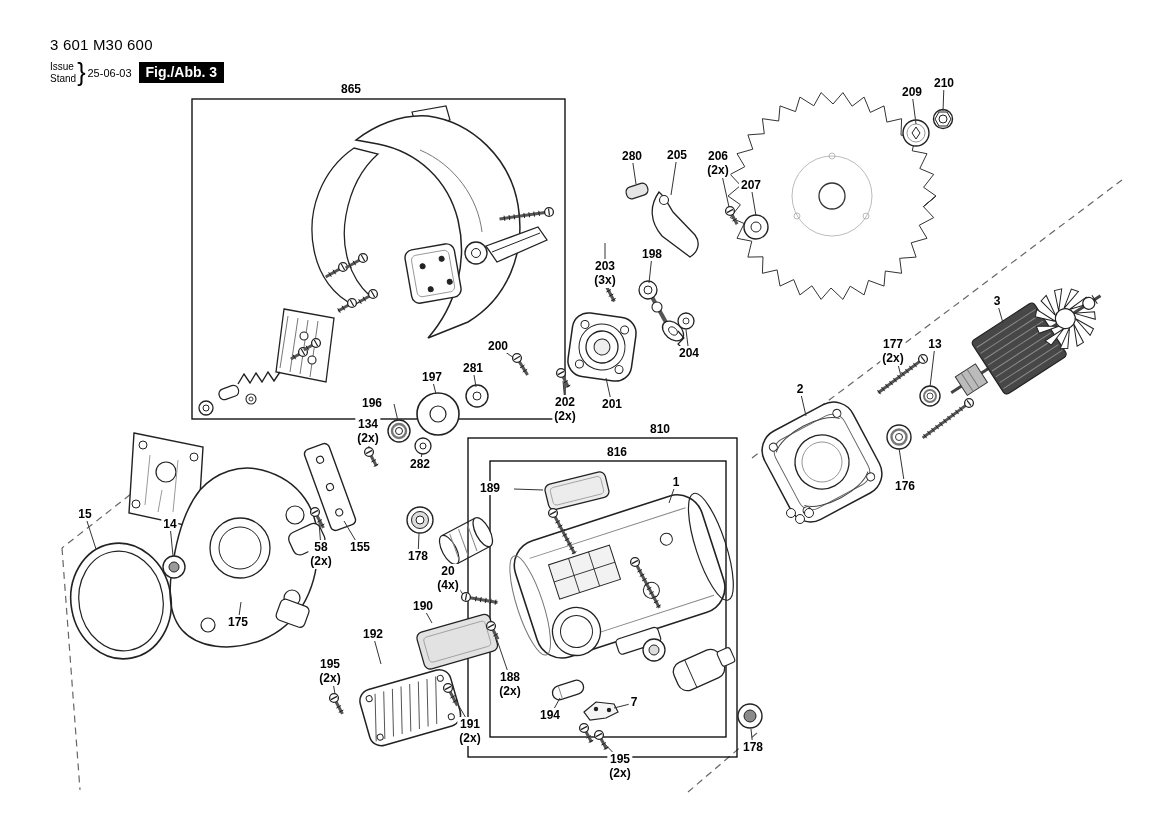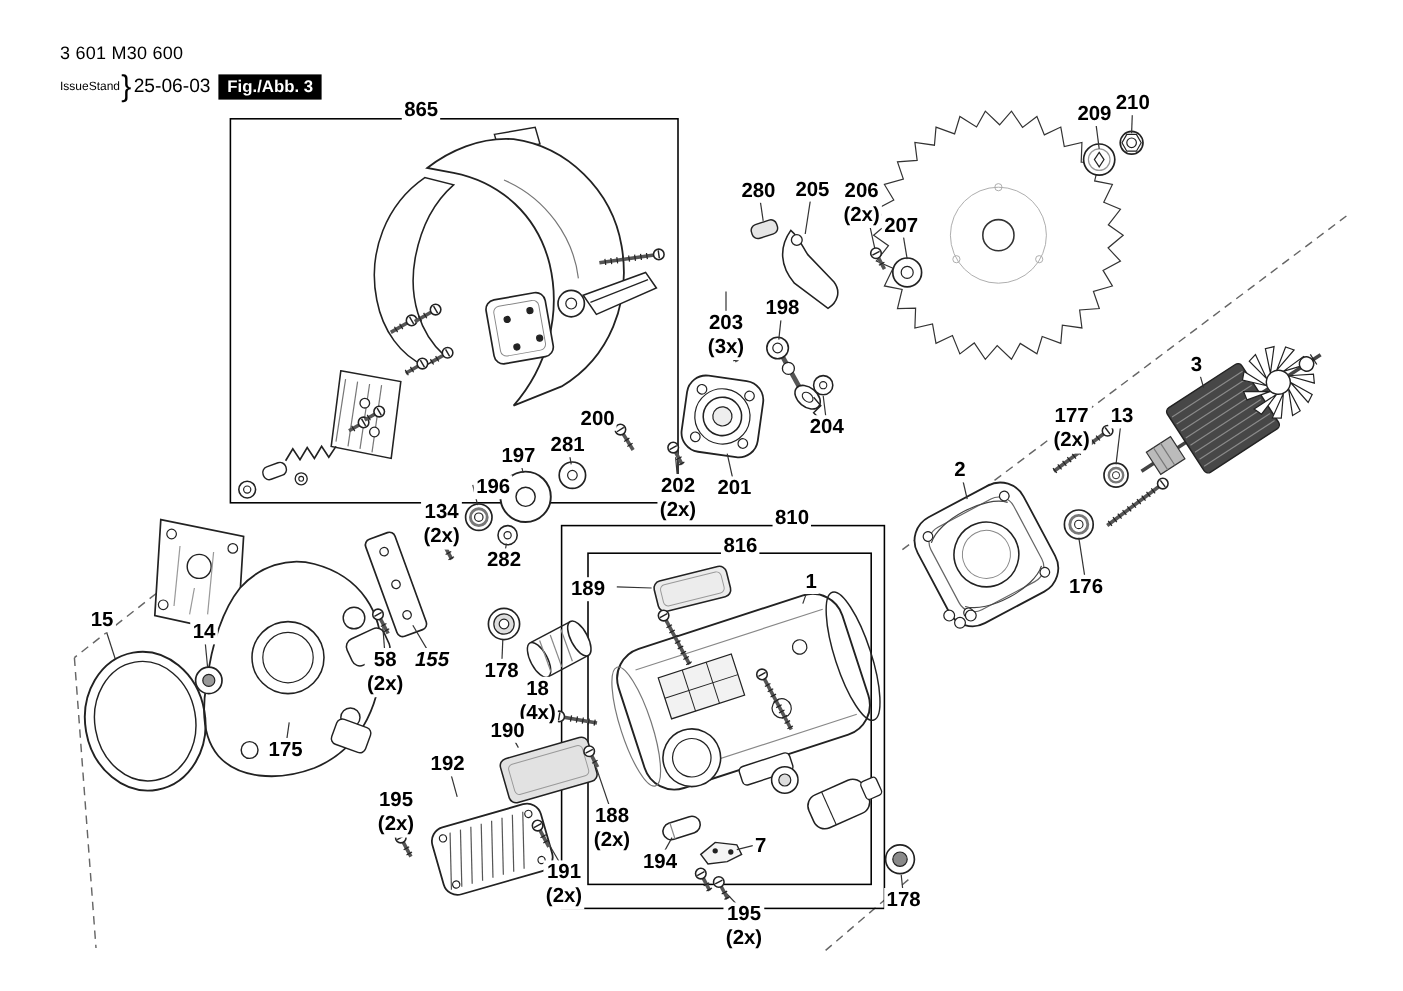"Issue" .issue-col { flex-direction: row -> column }
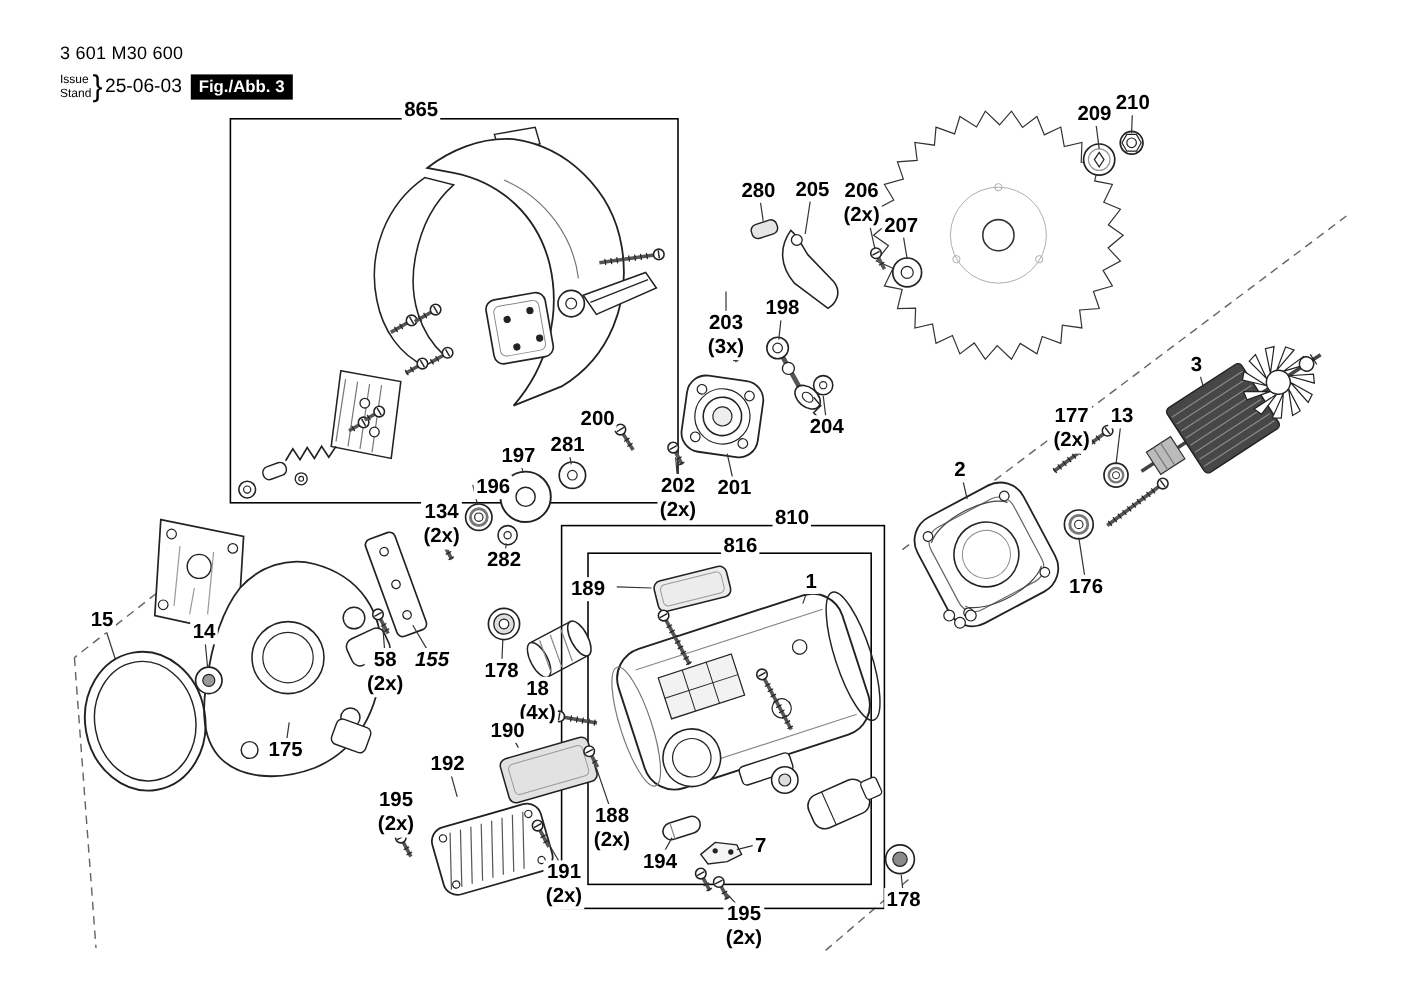"25-06-03" .date { font-size: 16px -> 11px }
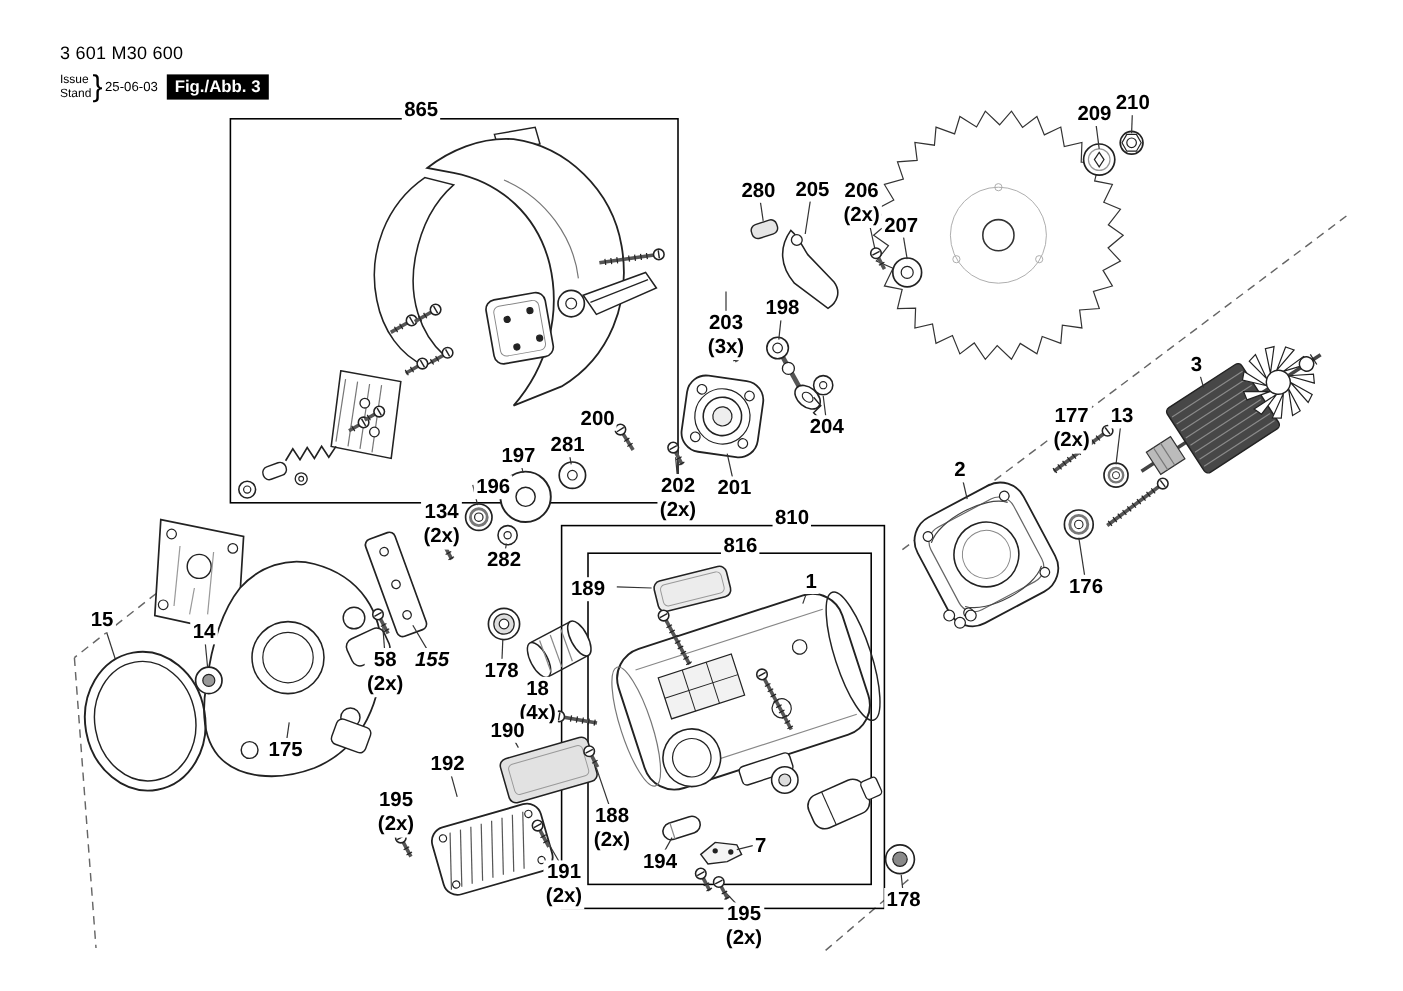"865" .part-label { font-size: 17px -> 12px }
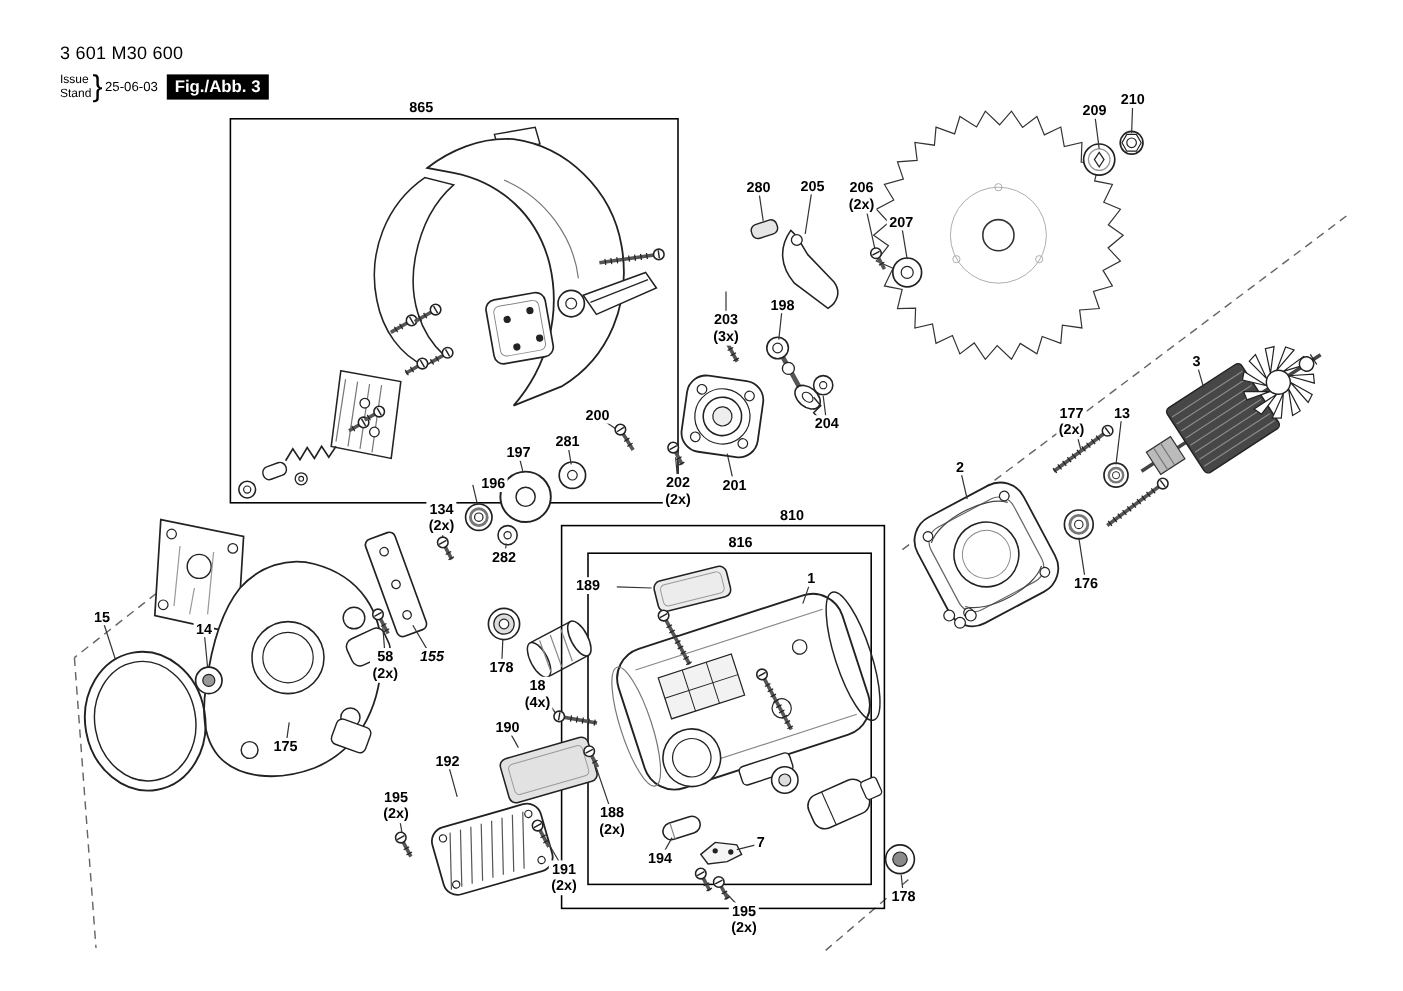"196" div.part-label { left: 411px -> 372px }
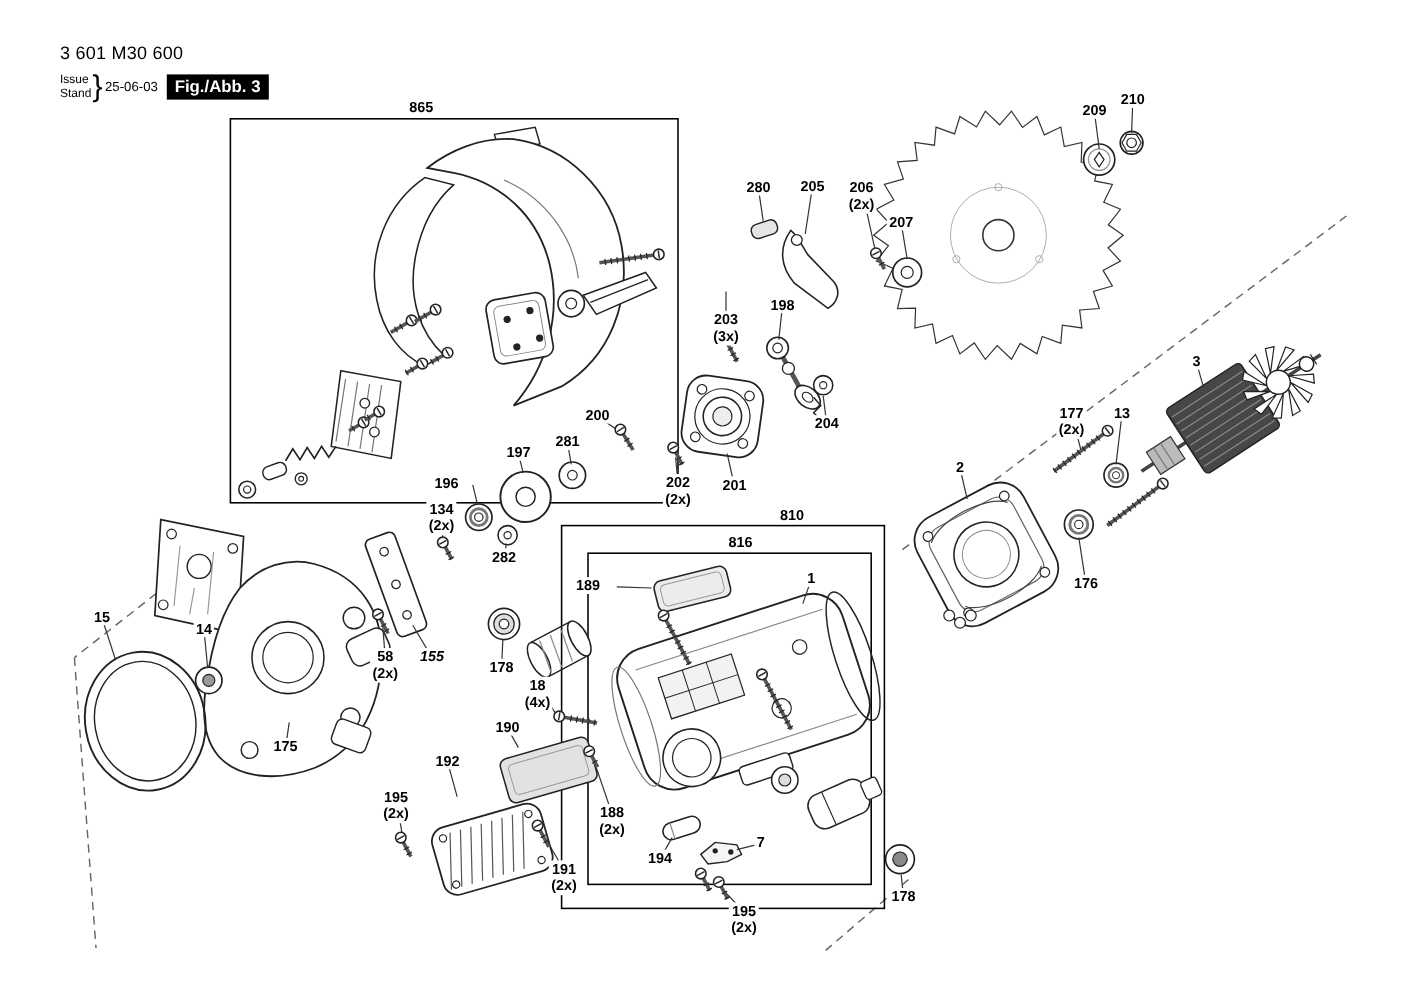"155" div.part-label { font-style: italic -> none }
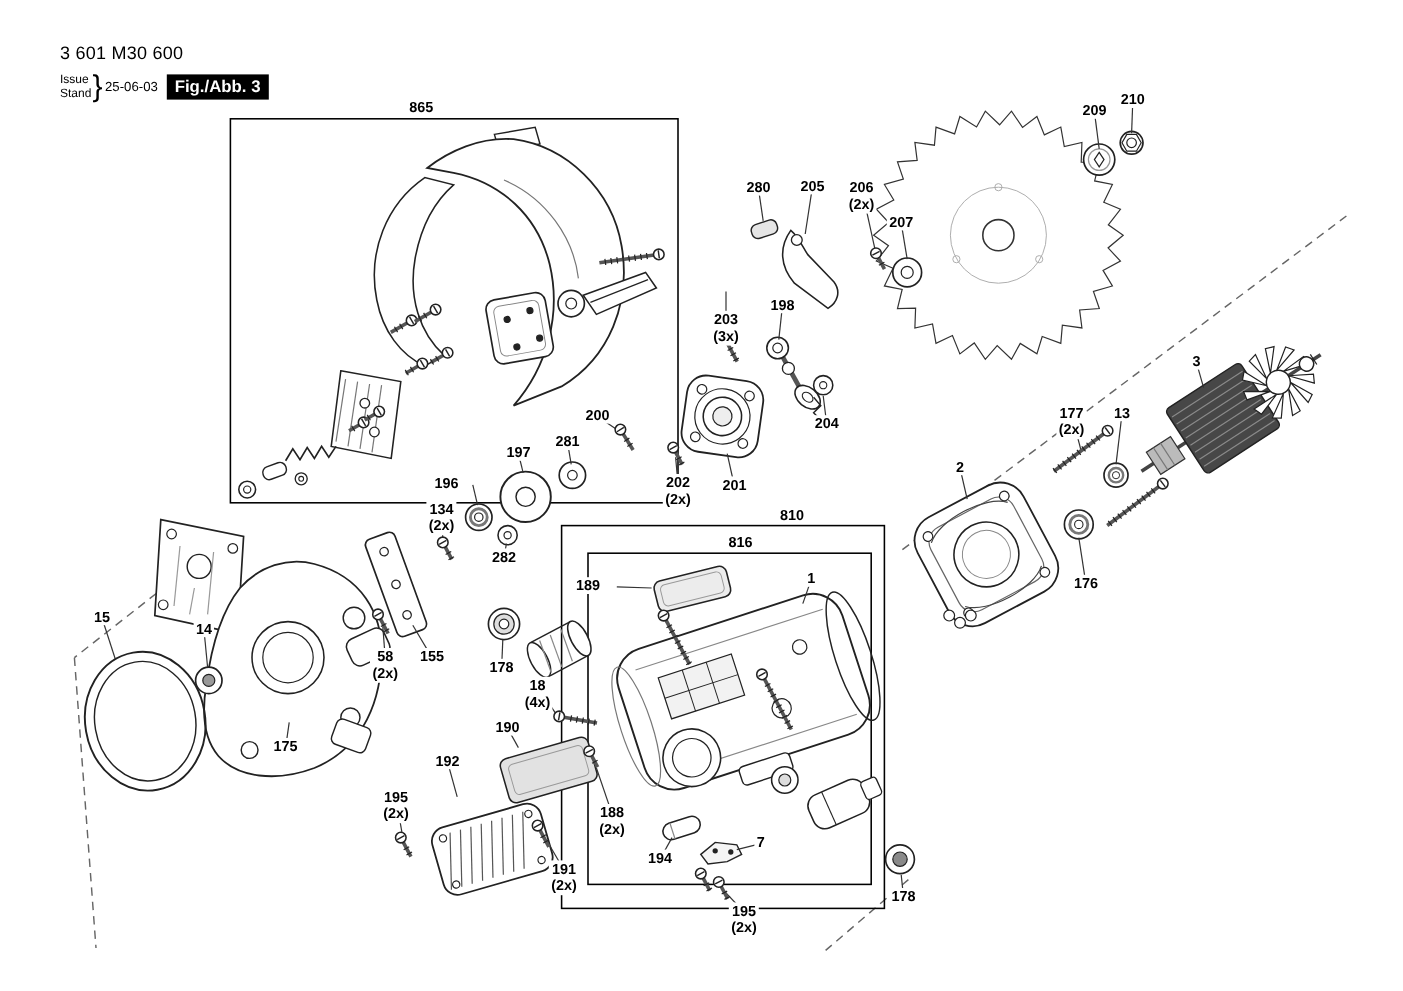"18" div { text: 18 -> 20 }
